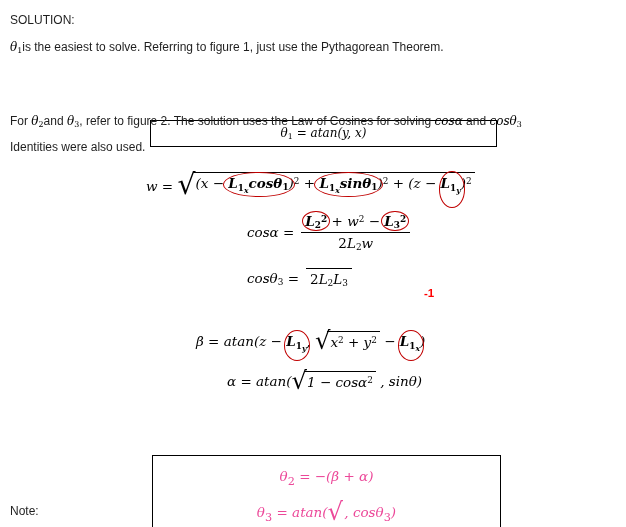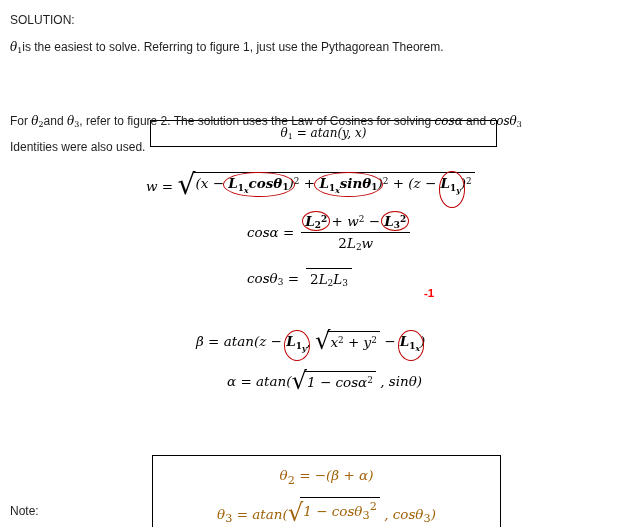"θ2 = −(β + α)" .box2 .row { color: #a16207 -> #ec4899 }
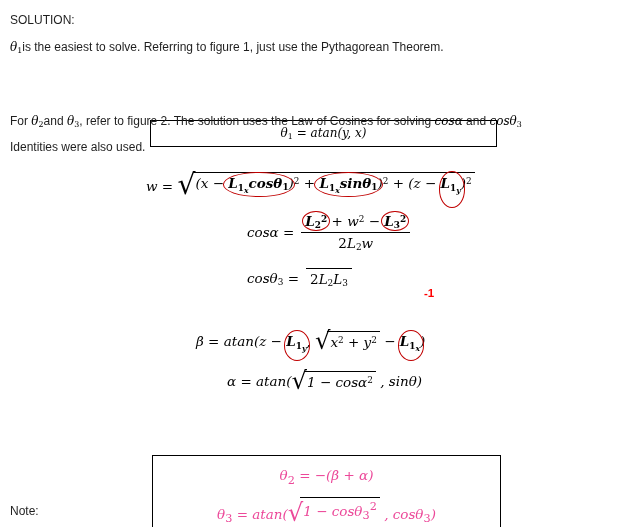"1 − cosθ32" span.rad { html: <span><span>1 − cosθ</span><sub>3</sub><sup>2</sup></span> -> none }
